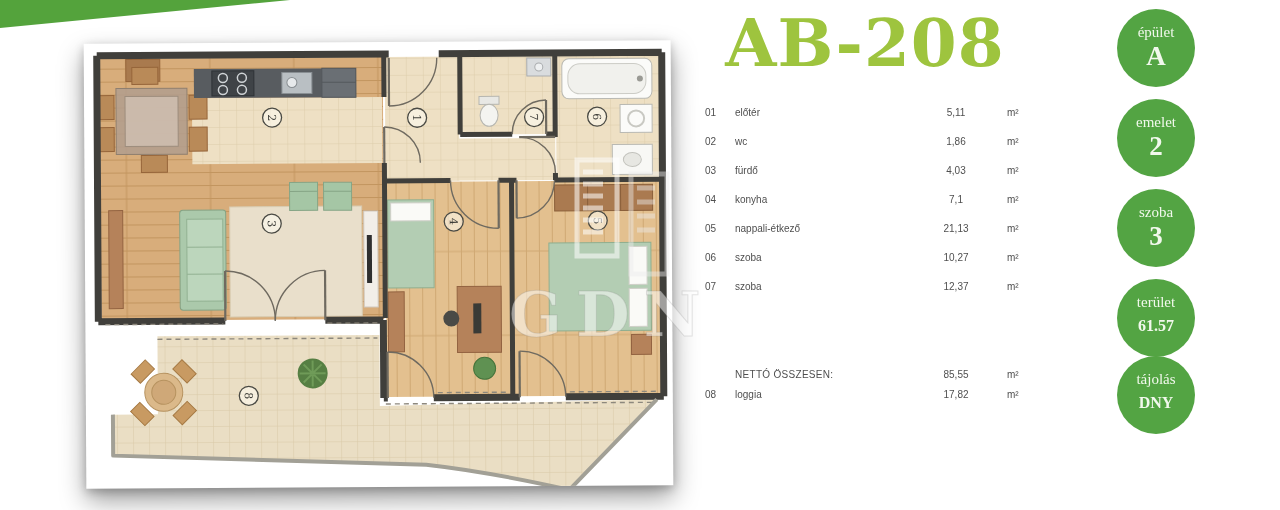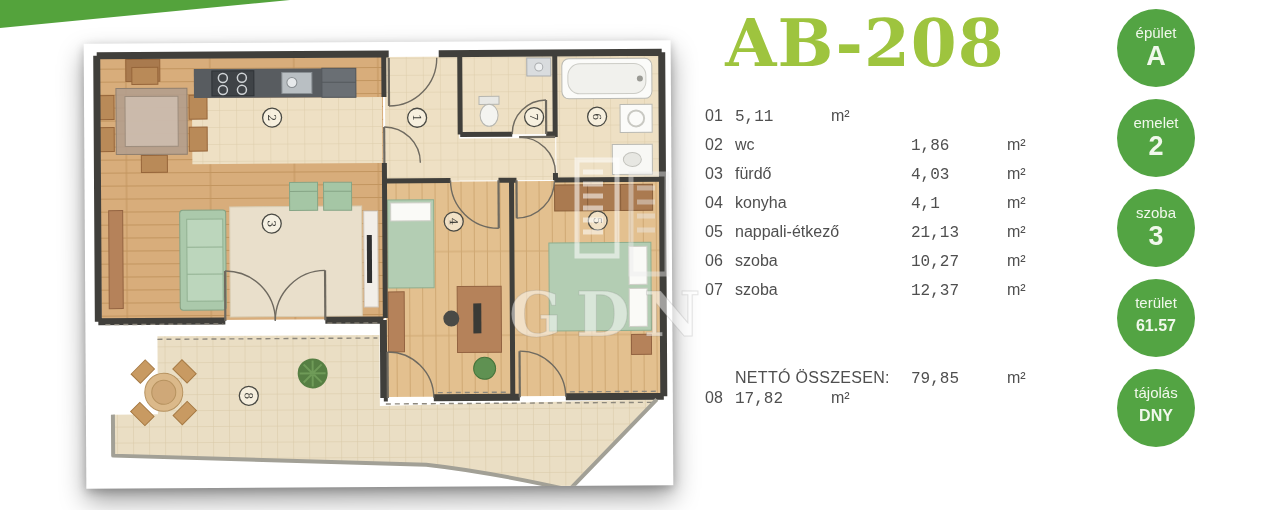"épület" .badge { font-family: Liberation Sans, sans-serif -> Liberation Serif, serif }
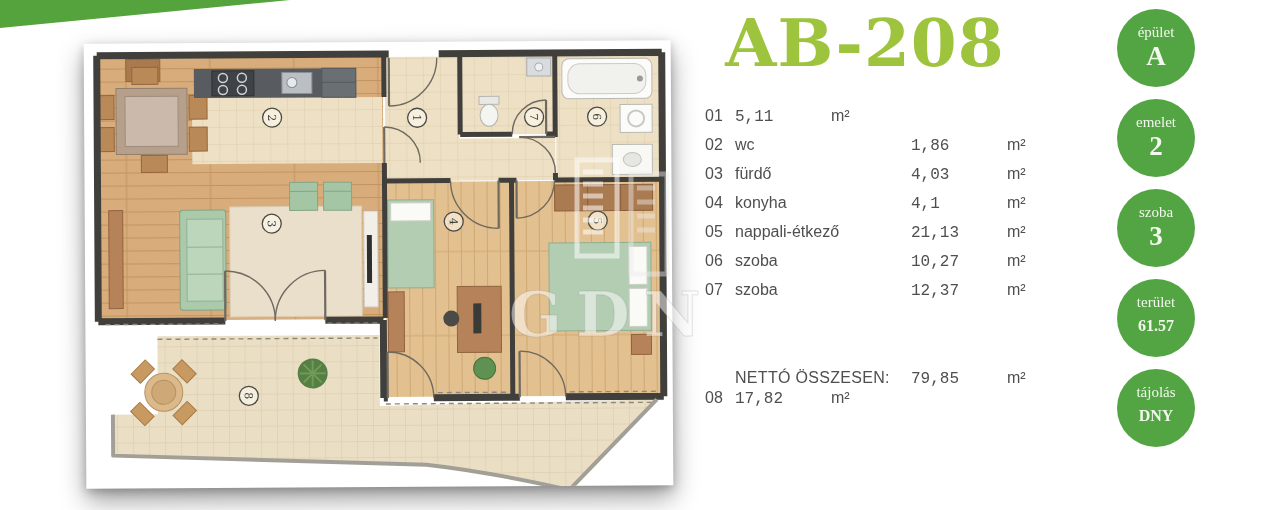"01" .room-table { font-size: 16px -> 10px }
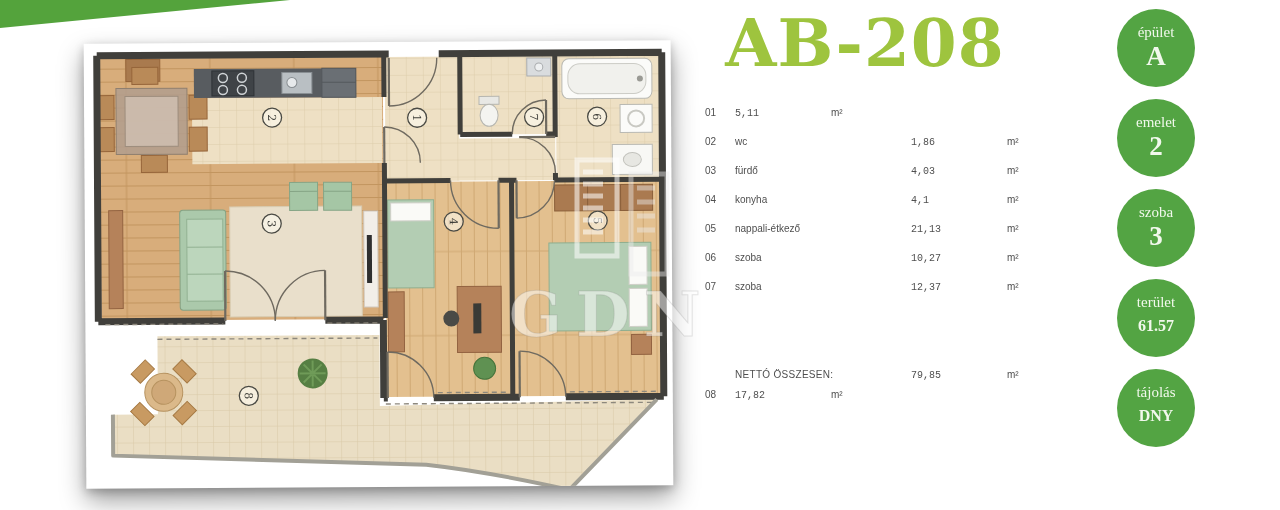"előtér" span.name { html: none -> <span>előtér</span> }
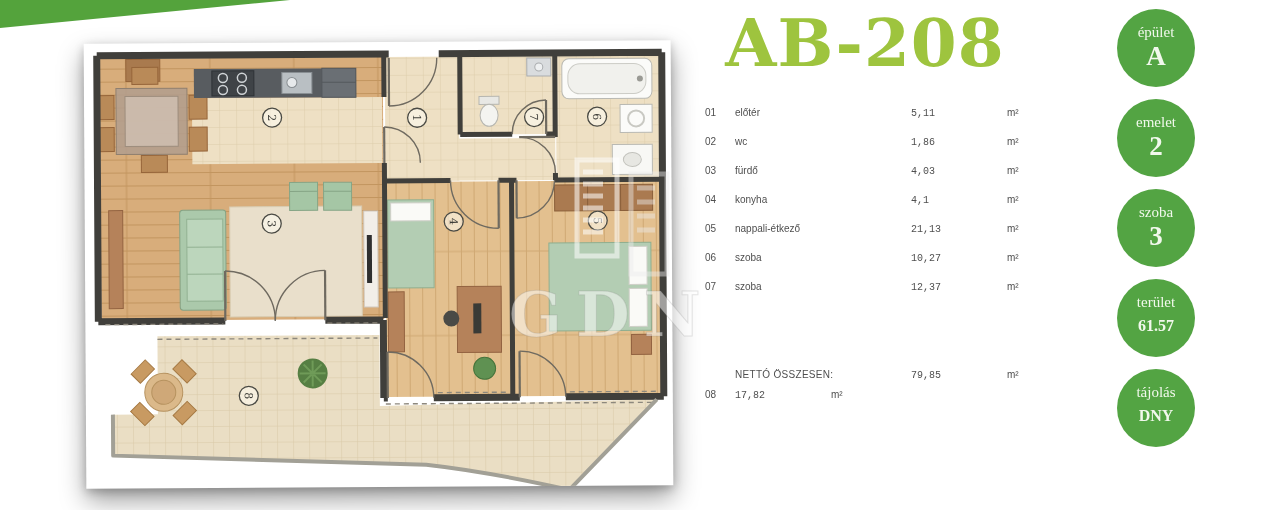"5,11" .row .val { font-family: Liberation Mono, monospace -> none; text-align: left -> center }
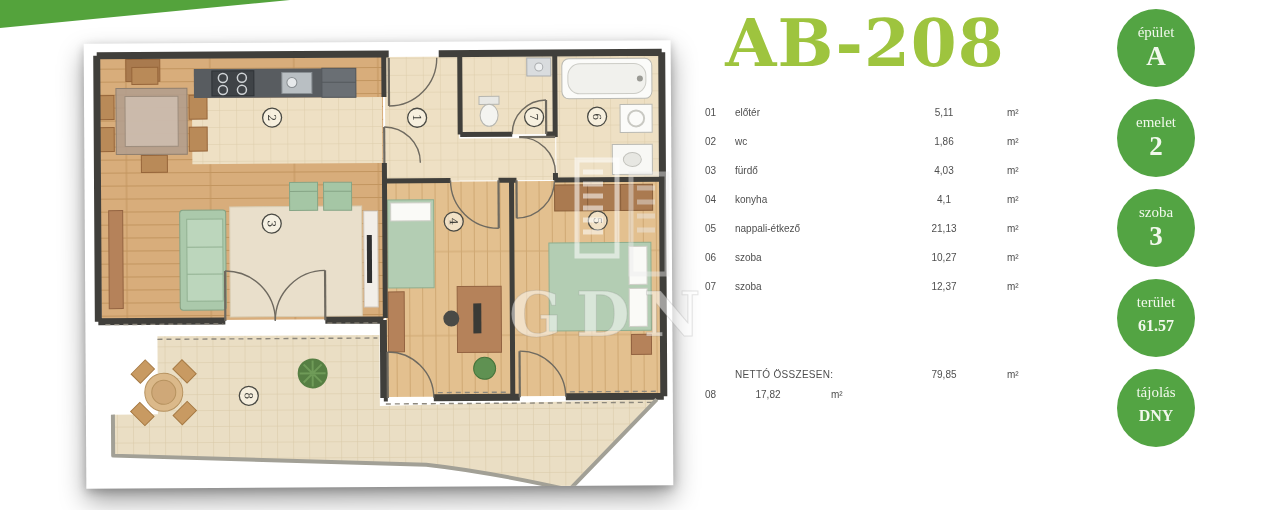"m²" .row .unit { margin-left: 30px -> 18px }
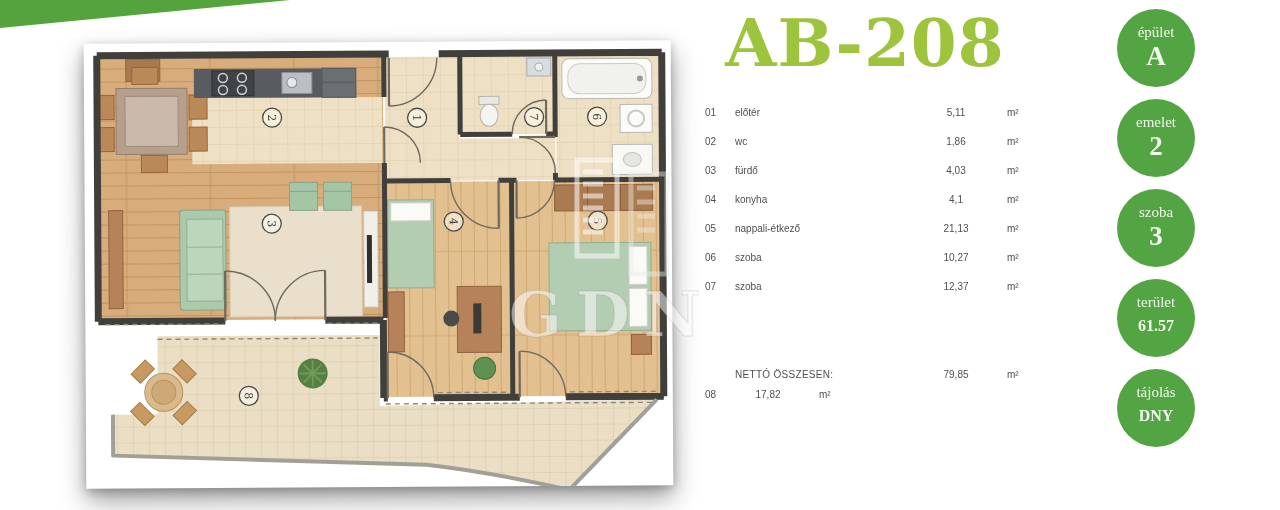"4,1" span.val { text: 4,1 -> 7,1 }
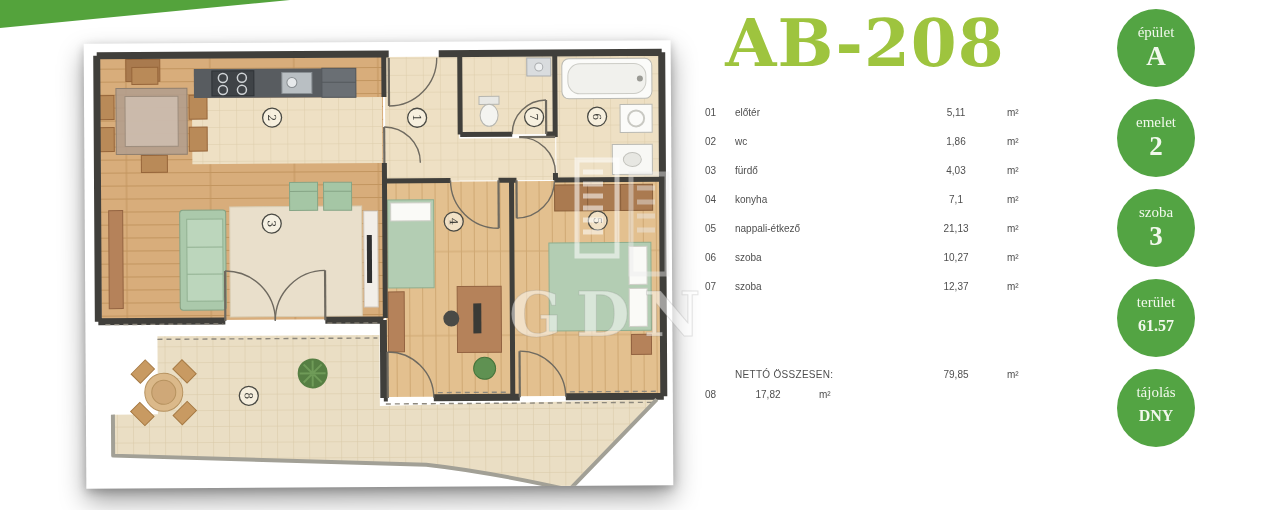"79,85" span.val { text: 79,85 -> 85,55 }
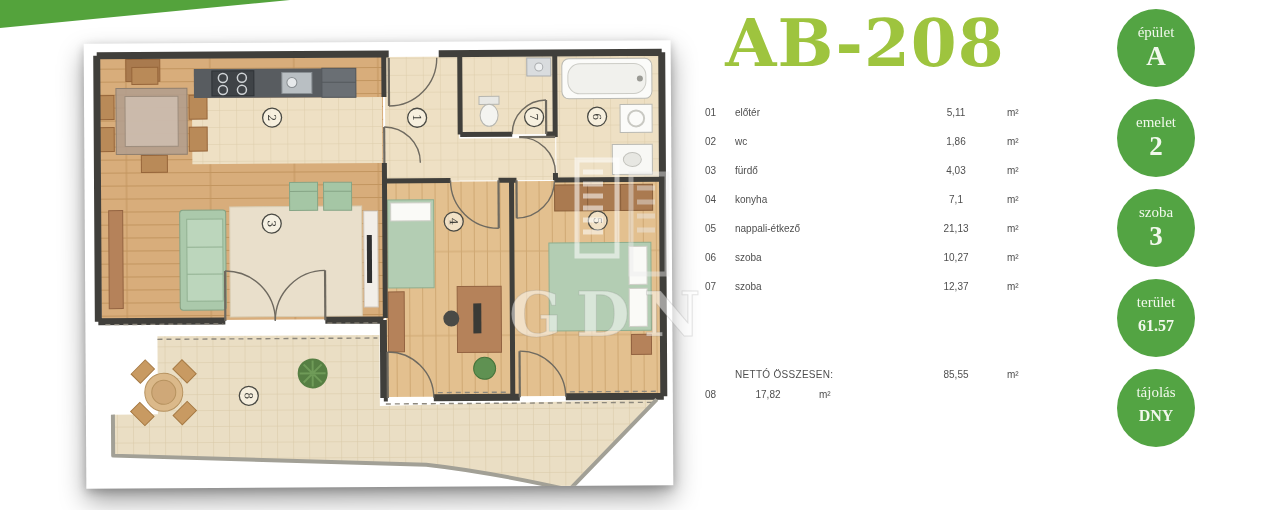"tájolás" .badge.b4 { top: 369px -> 356px }
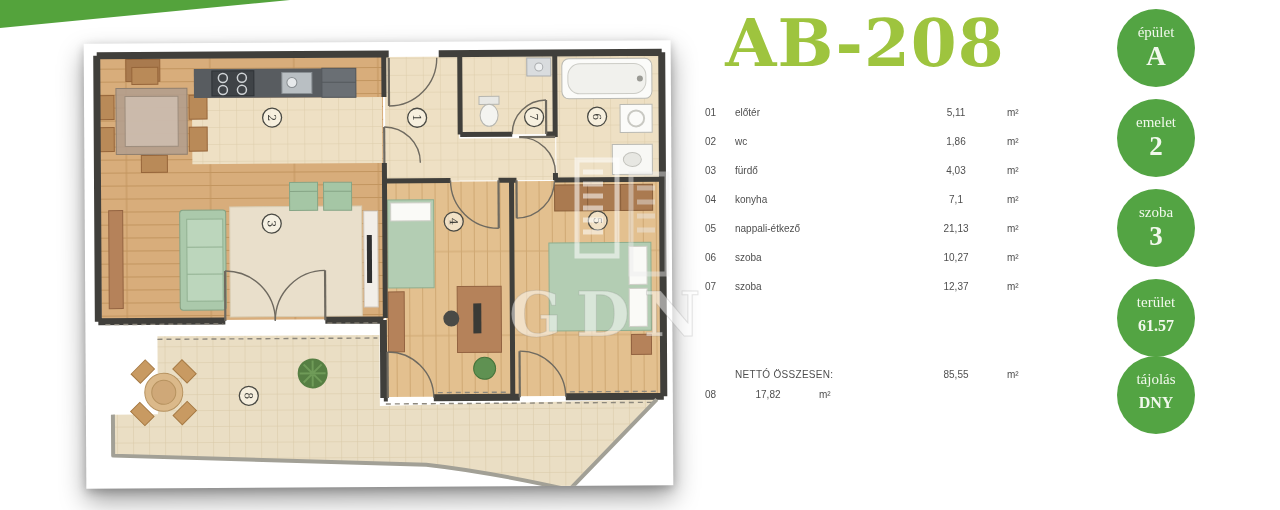"loggia" span.name { html: none -> <span>loggia</span> }
